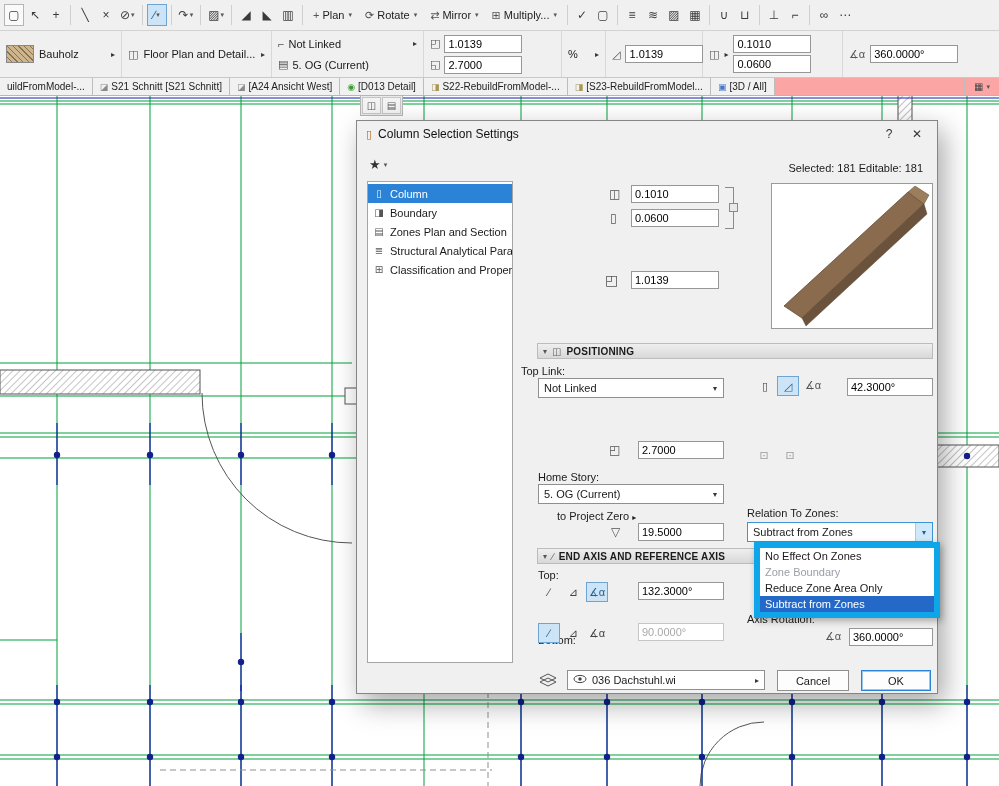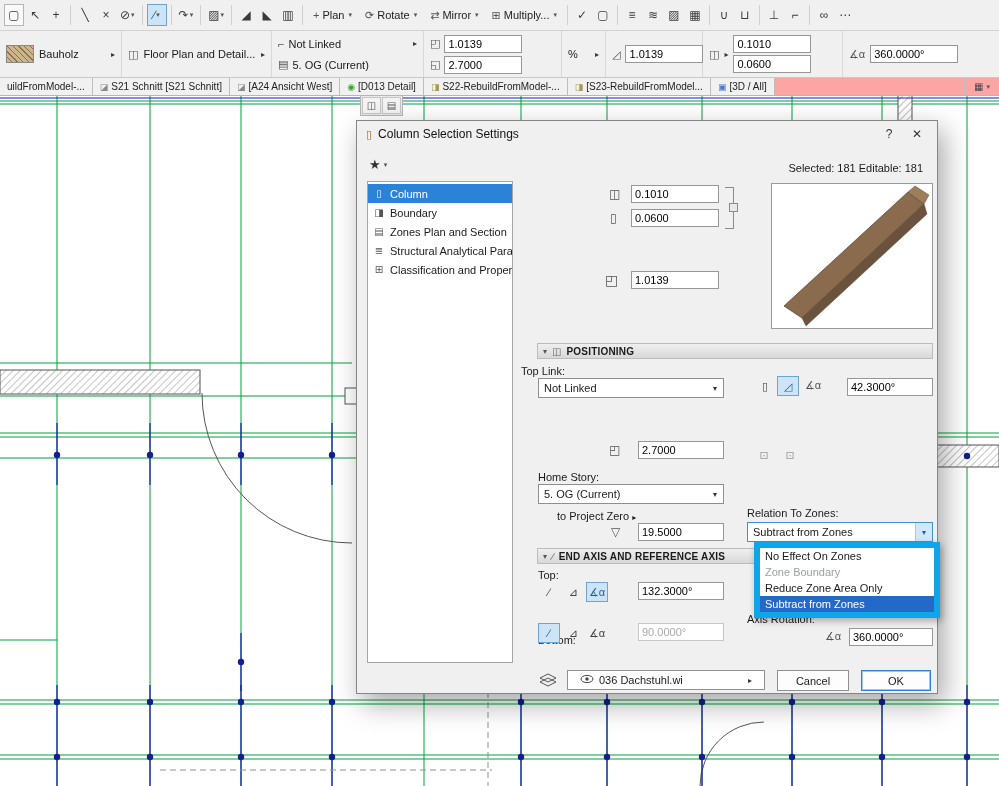"036 Dachstuhl.wi" .laycombo { padding: 0 12px -> 0 5px }
